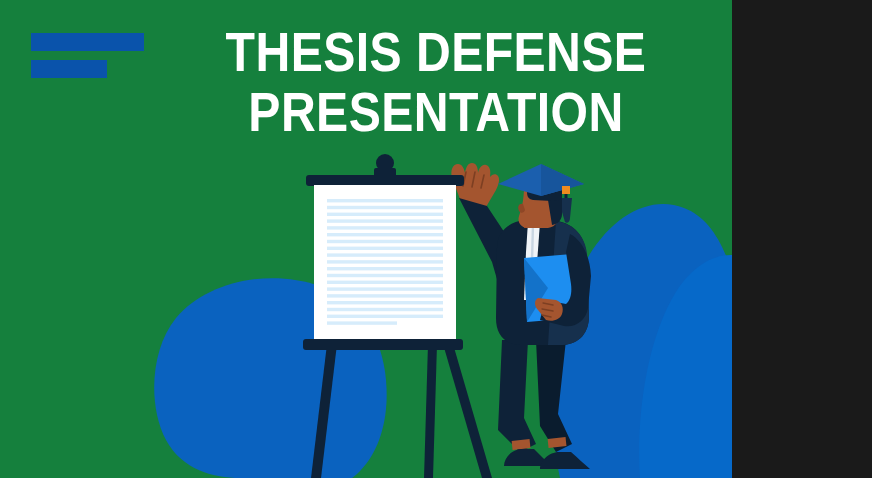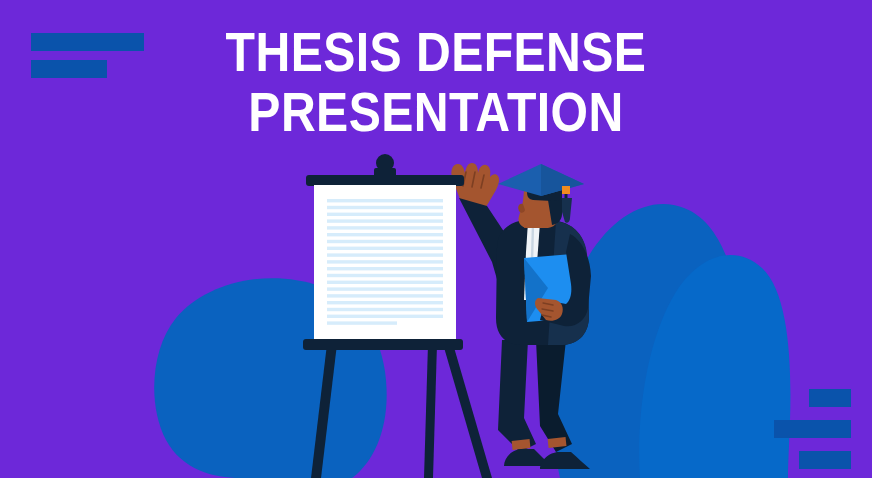"THESIS DEFENSE" #slide { background: #6d28d9 -> #15803d; width: 872px -> 732px }
